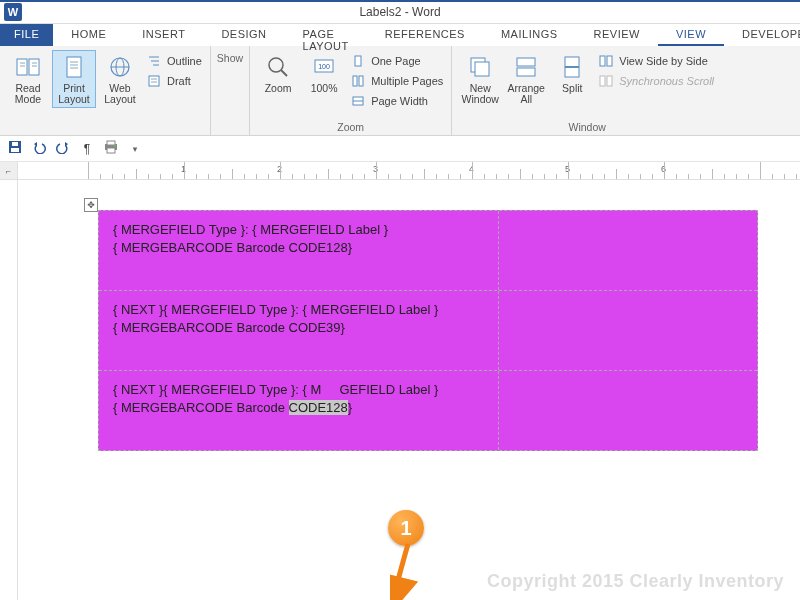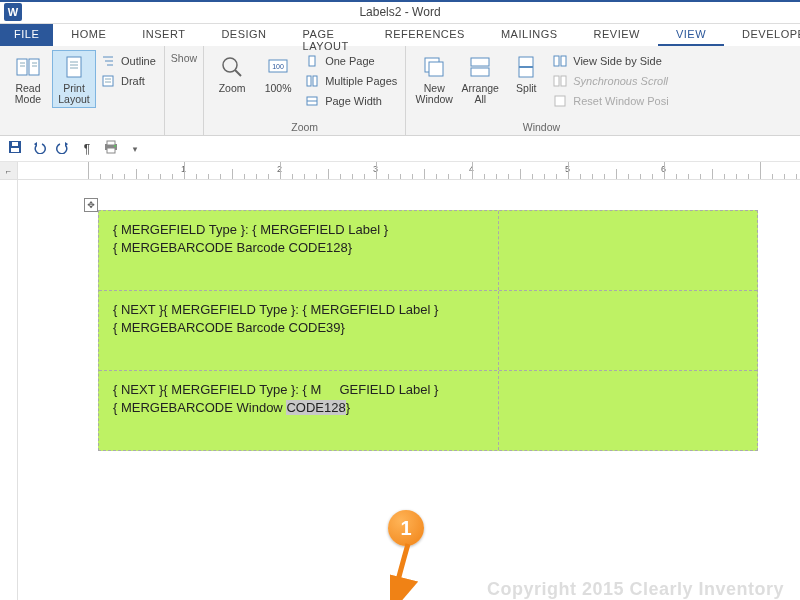"Web Layout" div.bigbtn { html: none -> <div> <span> <svg> <circle></circle> <ellipse></ellipse> <line></line> </svg> </span> <span><span>Web Layout</span></span> </div> }
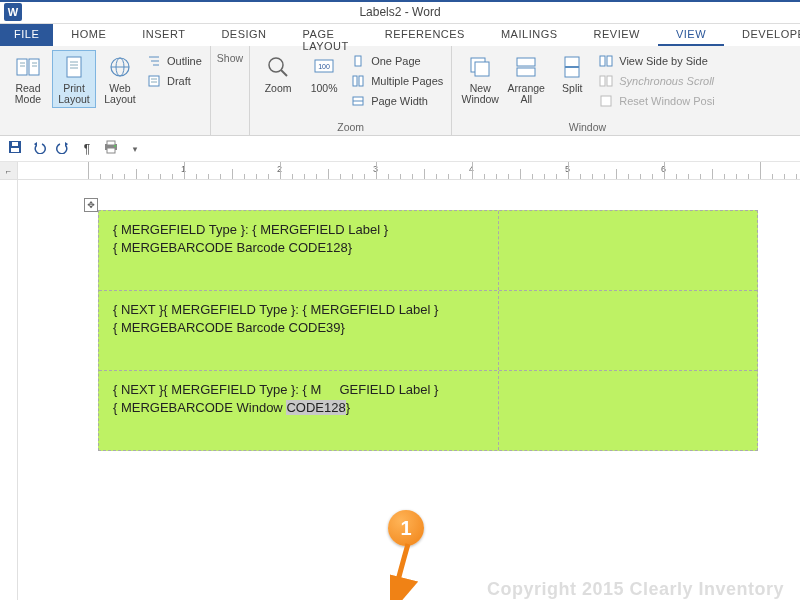"Reset Window Posi" div.stackitem { html: <div> <span> <svg> <rect></rect> </svg> </span> <span>Reset Window Posi</span> </div> -> none }
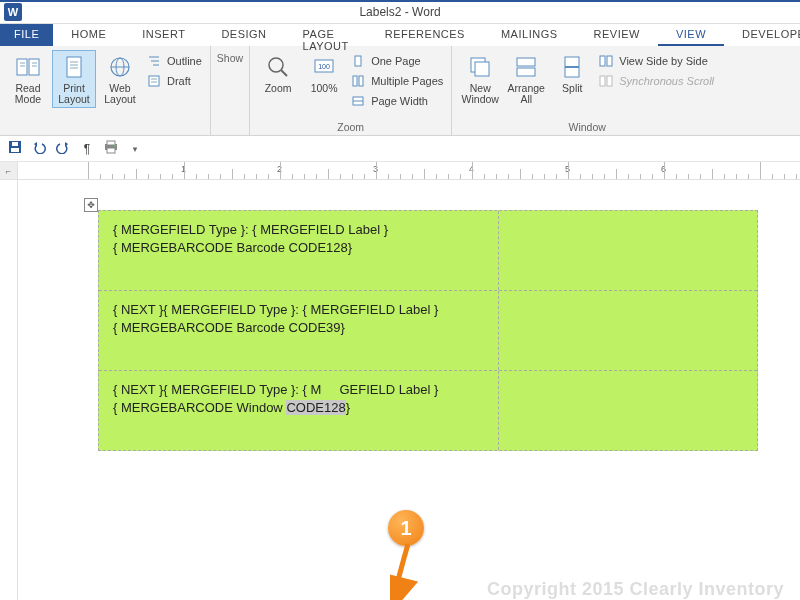"{ MERGEFIELD Type }: {" .page { background: #bef264 -> #d946ef }
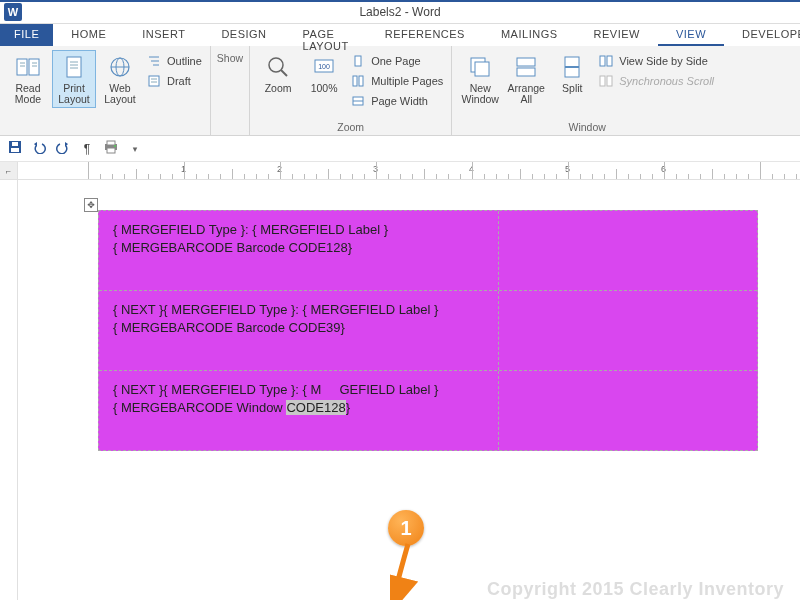"{ MERGEBARCODE Window" span { text: Window -> Barcode }
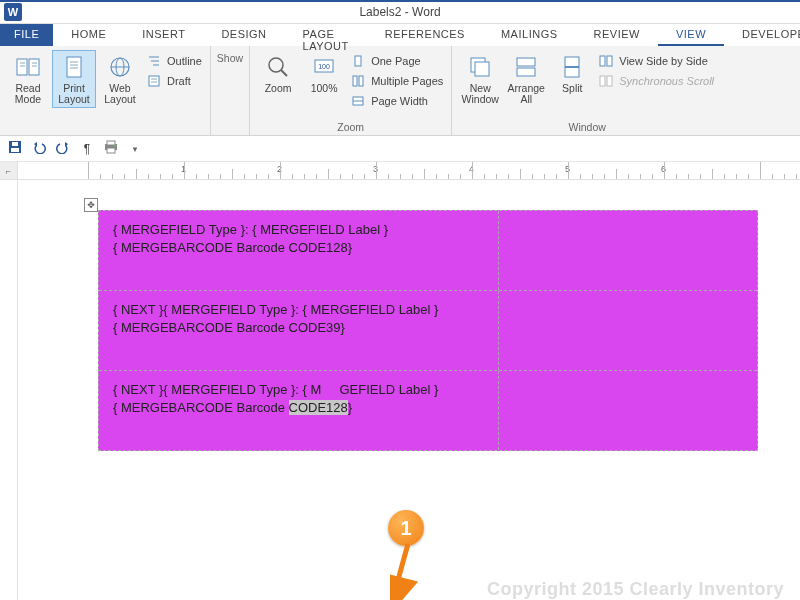"Copyright 2015 Clearly Inventory" .watermark { bottom: 0 -> 8px }
